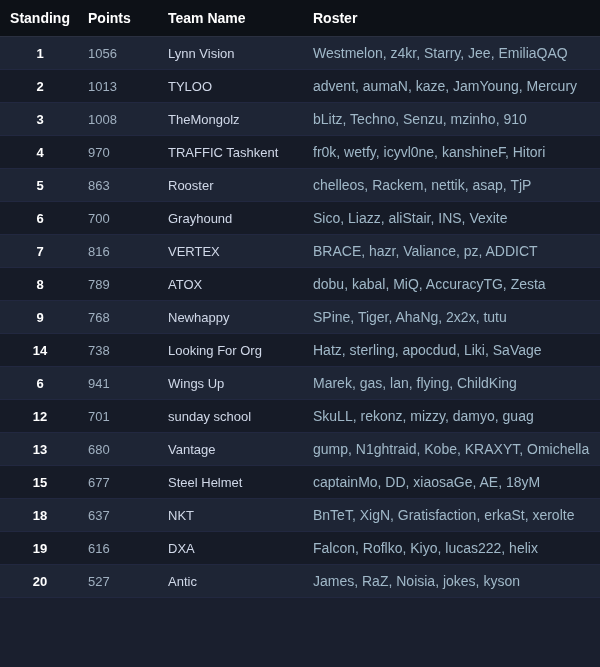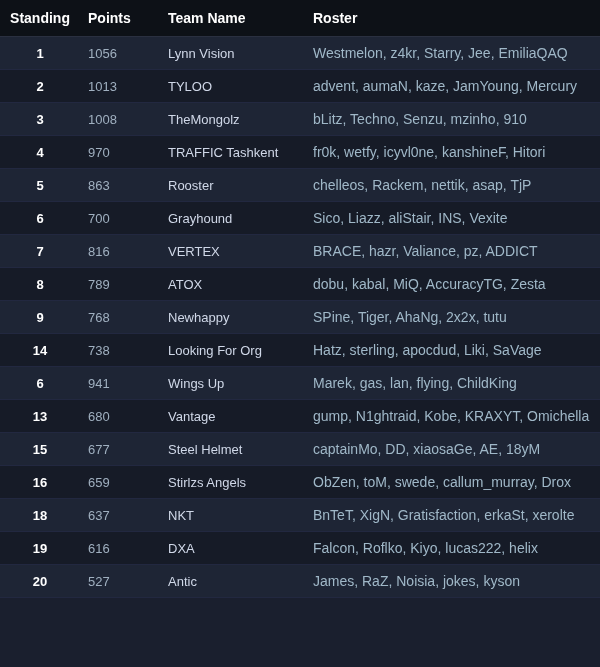"12" tr { html: none -> <tr> <td>12</td> <td>701</td> <td>sunday school</td> <td>SkuLL, rekonz, mizzy, damyo, guag</td> </tr> }
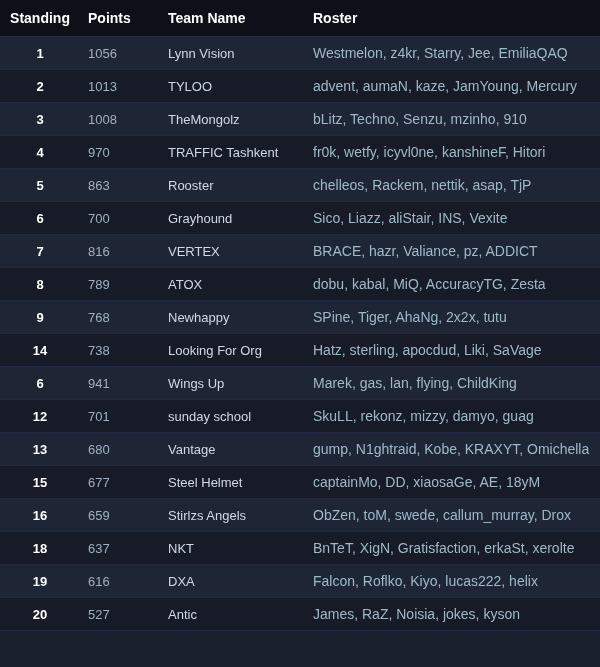"16" tr { html: <tr> <td>16</td> <td>659</td> <td>Stirlzs Angels</td> <td>ObZen, toM, swede, callum_murray, Drox</td> </tr> -> none }
